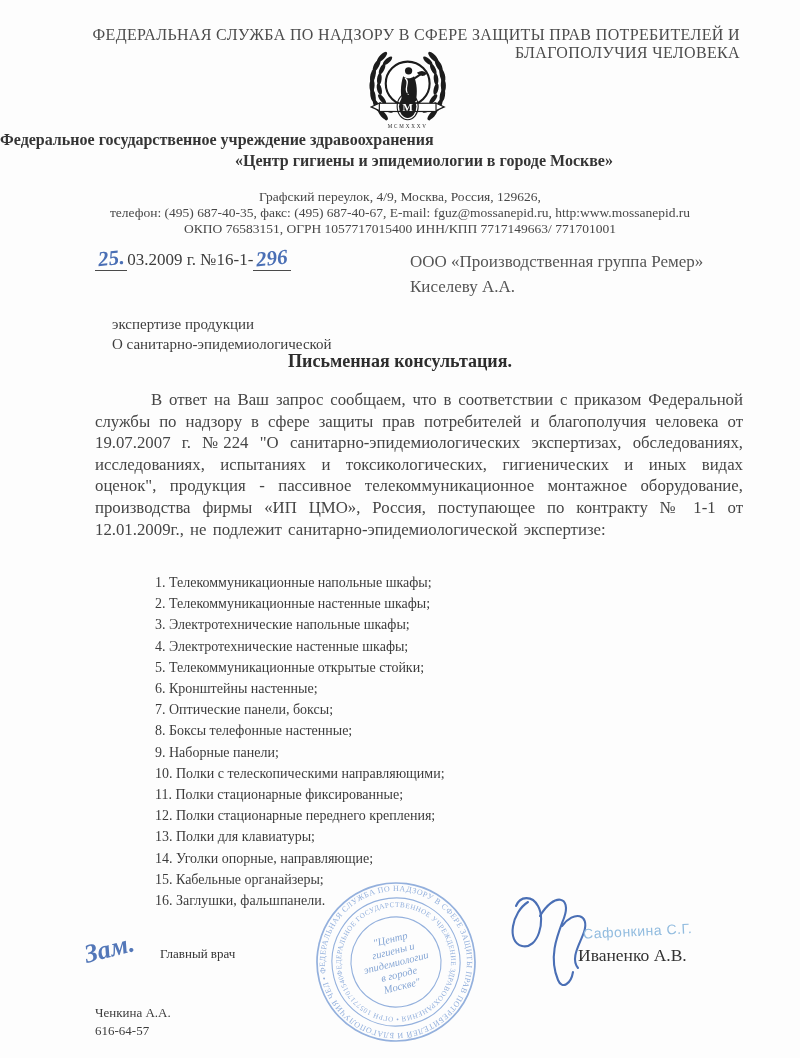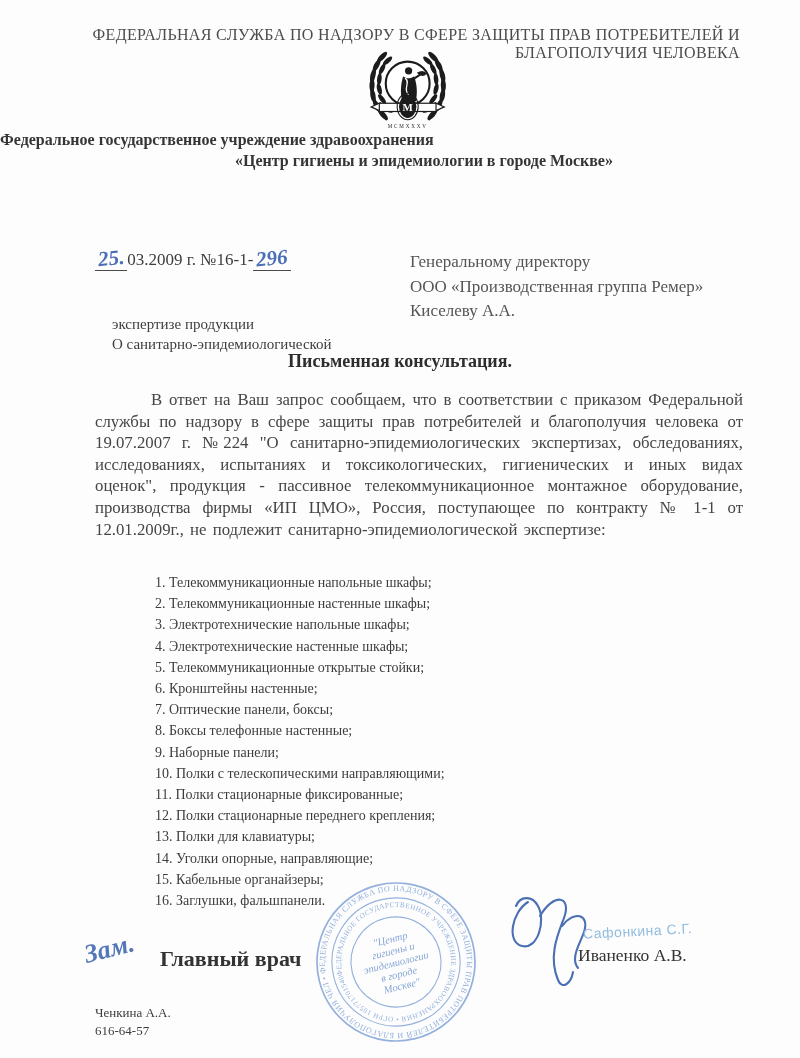"Графский переулок, 4/9, Москва, Россия," div.addr { html: none -> <div> <div>Графский переулок, 4/9, Москва, Россия, 129626,</div> <div>телефон: (495) 687-40-35, факс: (495) 687-40-67, E-mail: fguz@mossanepid.ru, http:www.mossanepid.ru</div> <div>ОКПО 76583151, ОГРН 1057717015400 ИНН/КПП 7717149663/ 771701001</div> </div> }
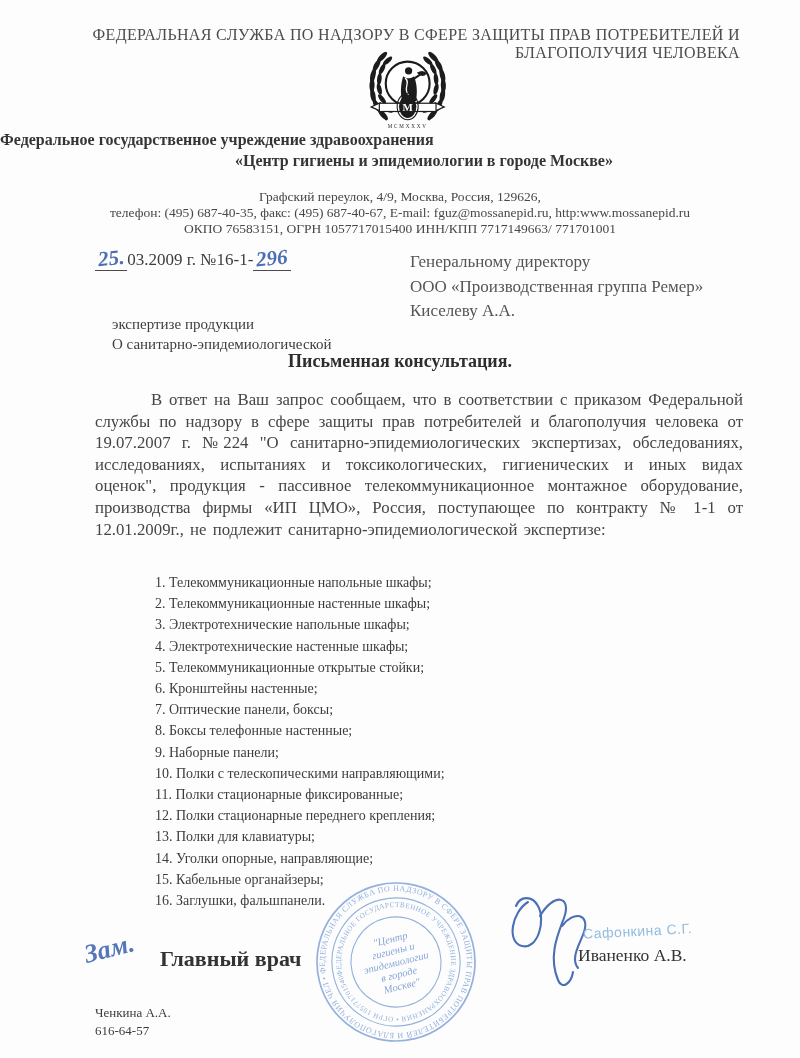"Генеральному директору" div { html: <div>Генеральному директору</div> -> none }
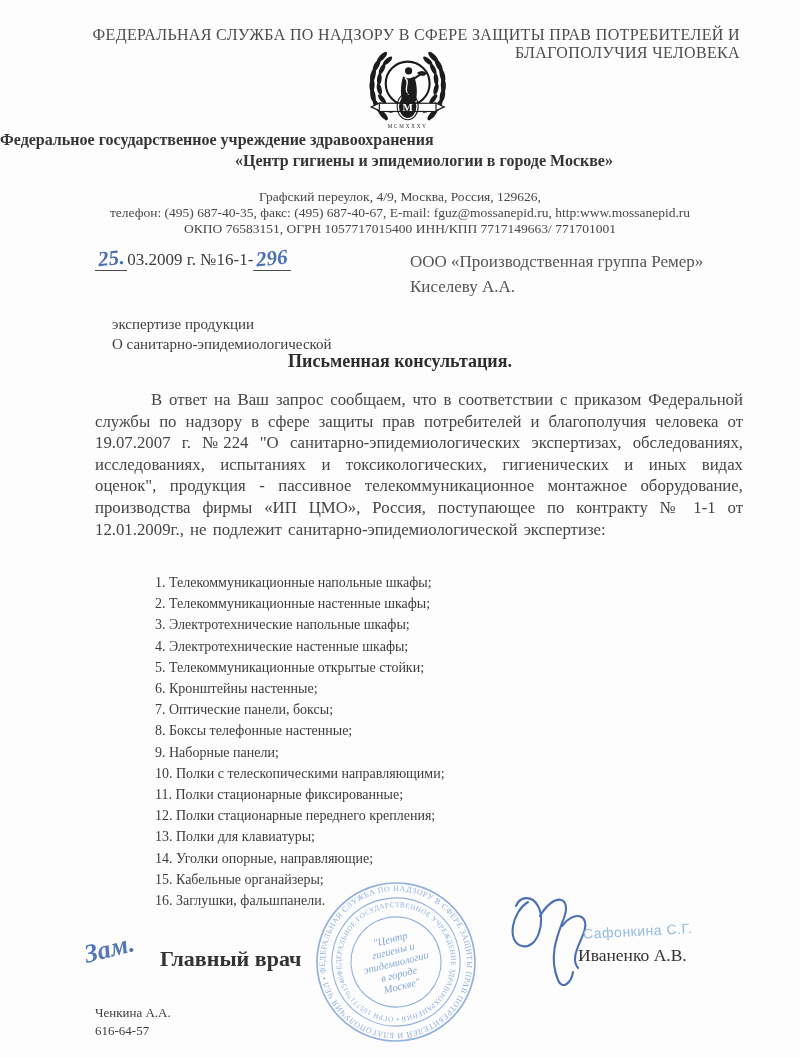"Главный врач" .pos-title { font-size: 22px -> 13px; font-weight: bold -> none }
